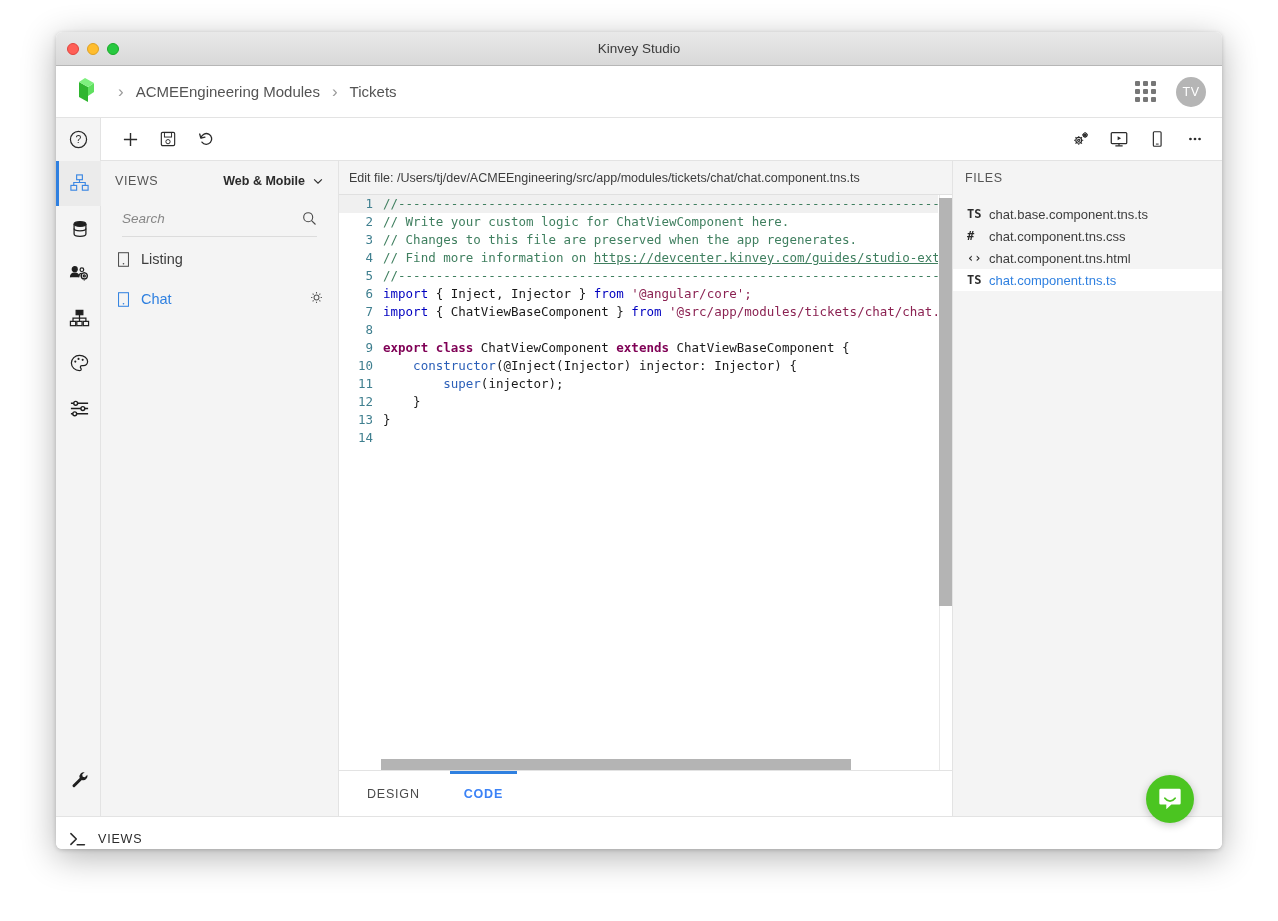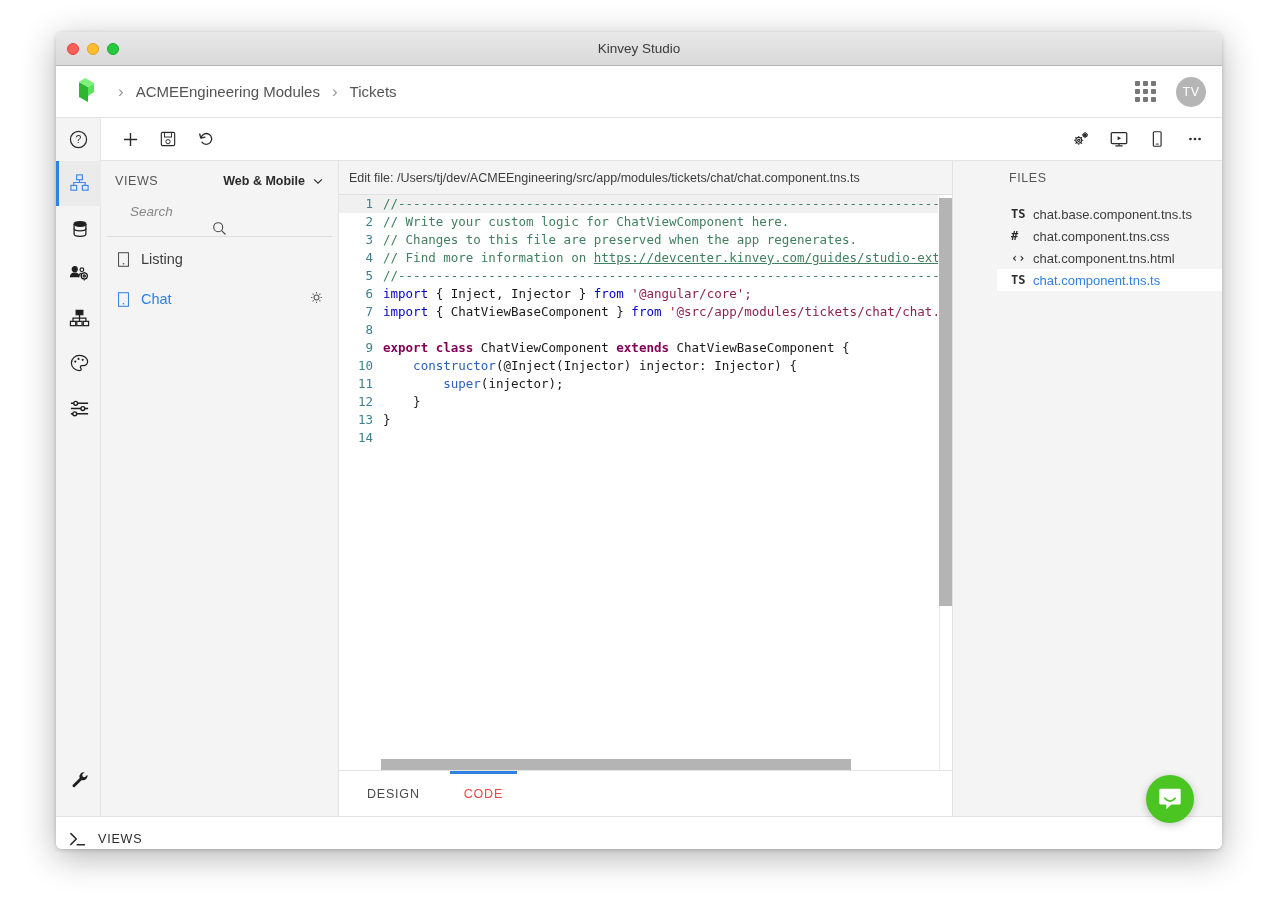"FILES" #files-panel { padding-left: 44px -> none }
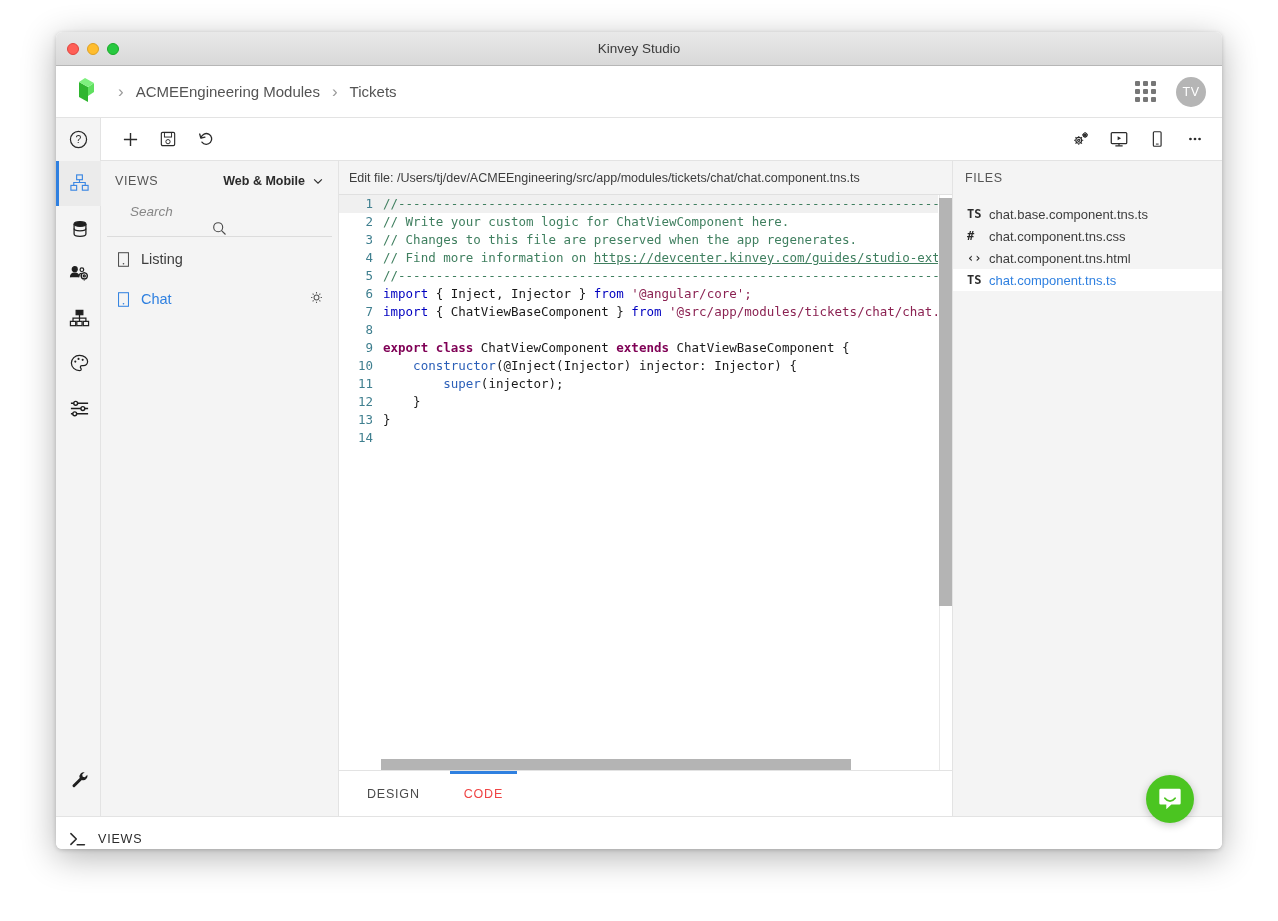"Search" #search-row { flex-direction: column -> none; margin: 0 6px -> 0 21px }
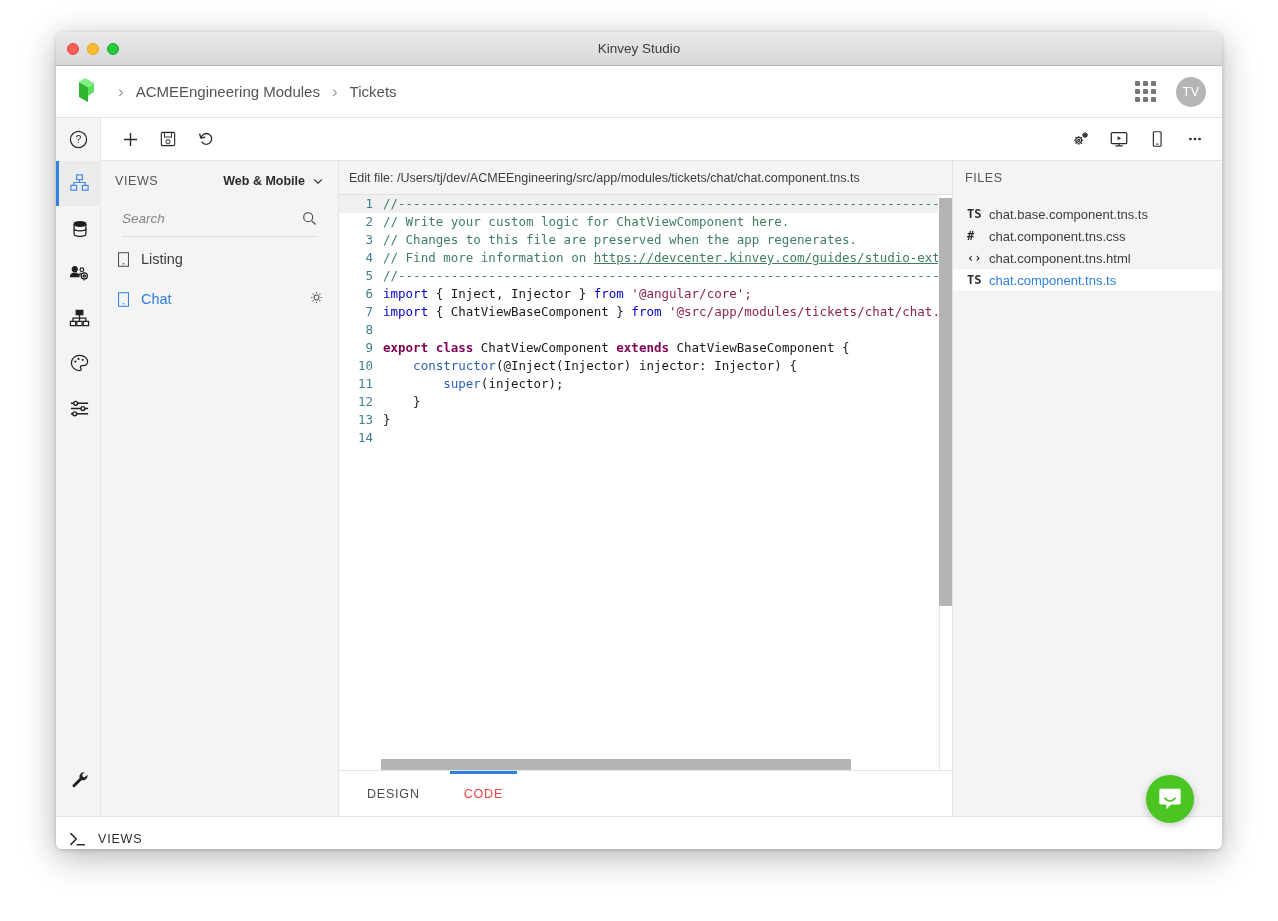"CODE" .btab.active { color: #ef4444 -> #3b82f6; font-weight: none -> bold }
